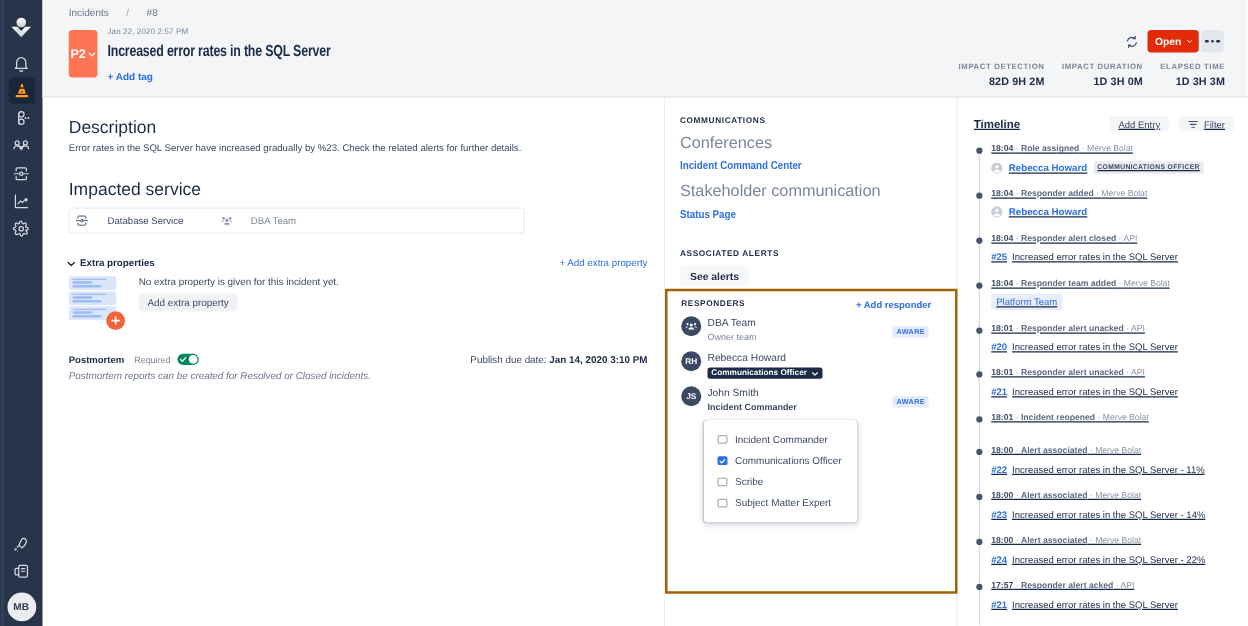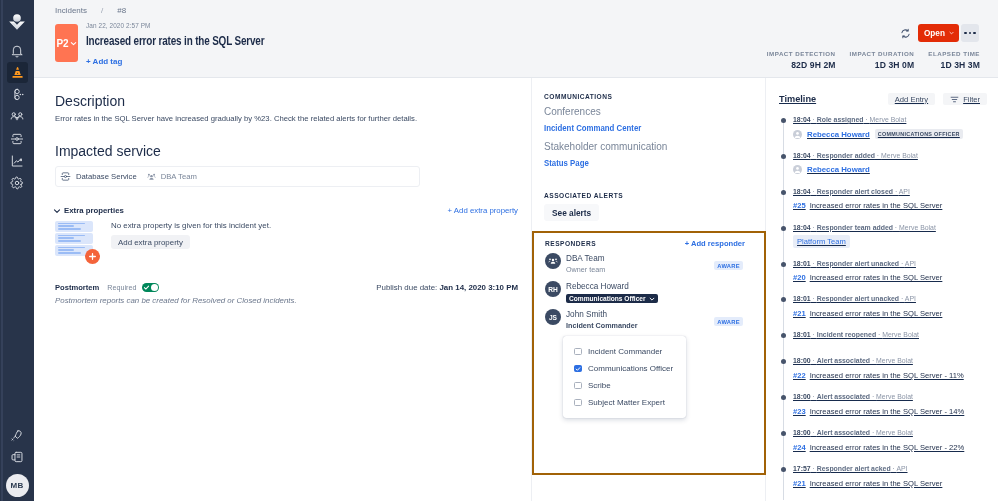"Conferences" .m-lbl { font-size: 10px -> 13px }
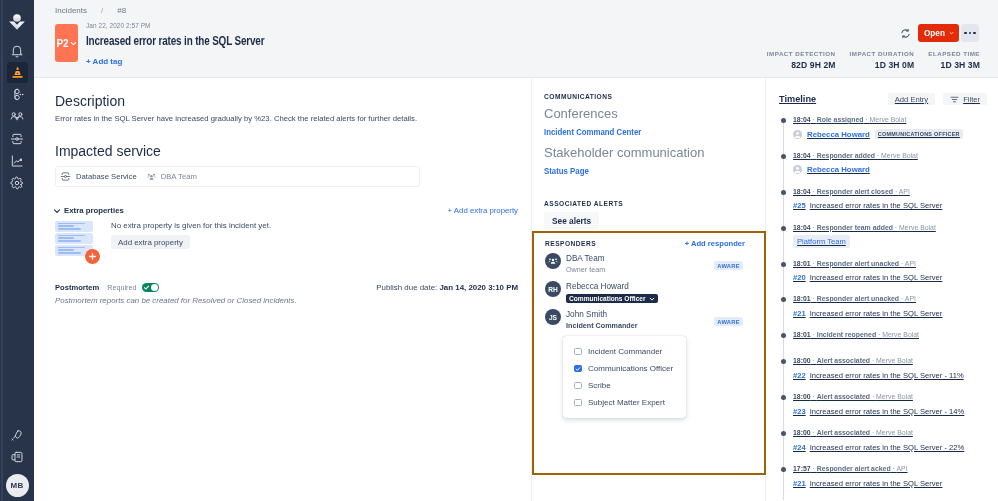"Database Service" .svc-box { gap: 5px -> 15px }
